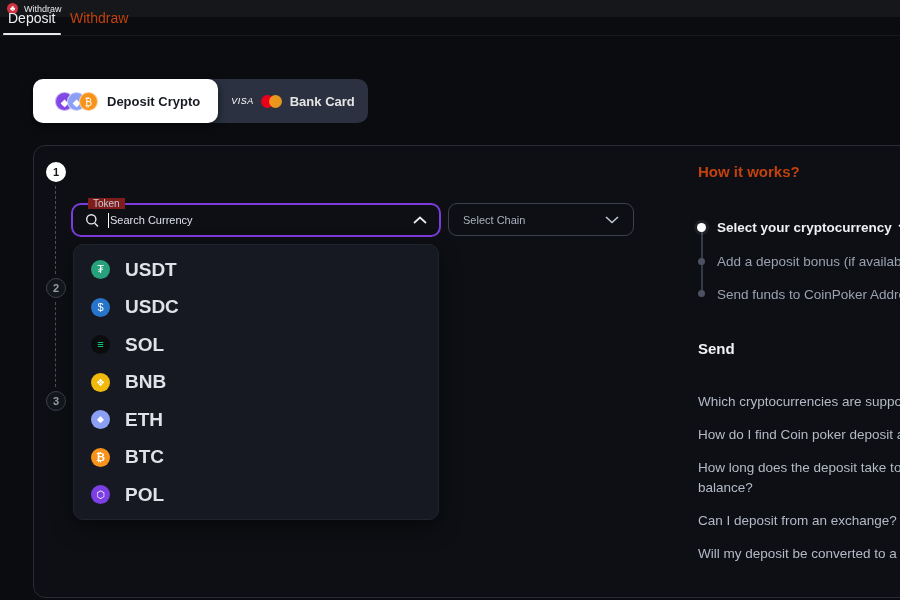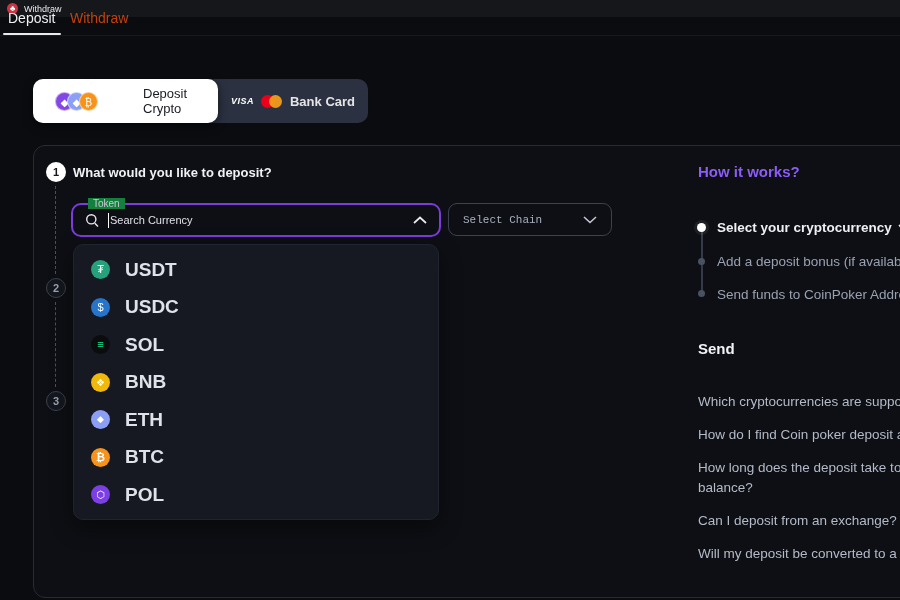"Deposit Crypto" .pill-crypto .lbl { font-weight: 400 -> 700; margin-left: 36px -> none }
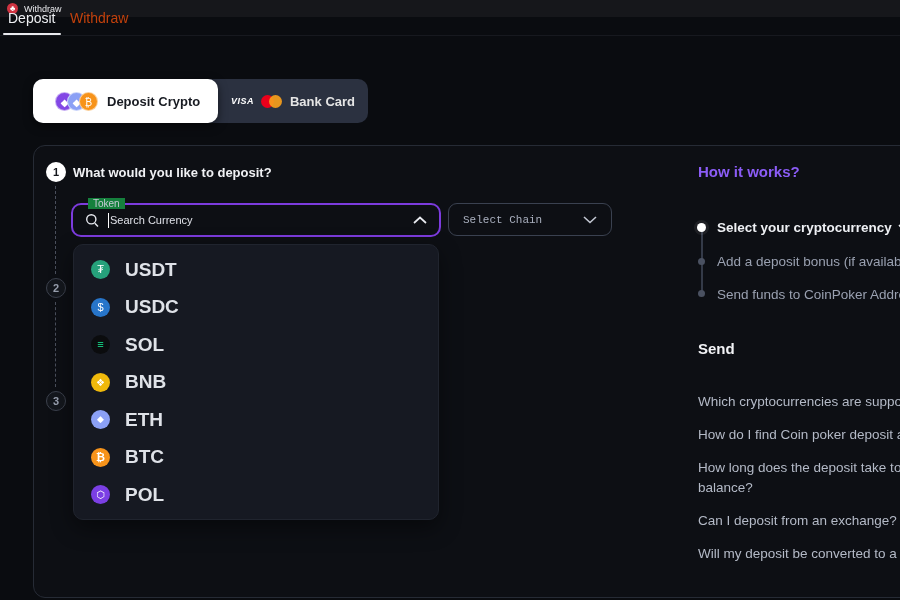"VISA" .visa { font-weight: 700 -> 400 }
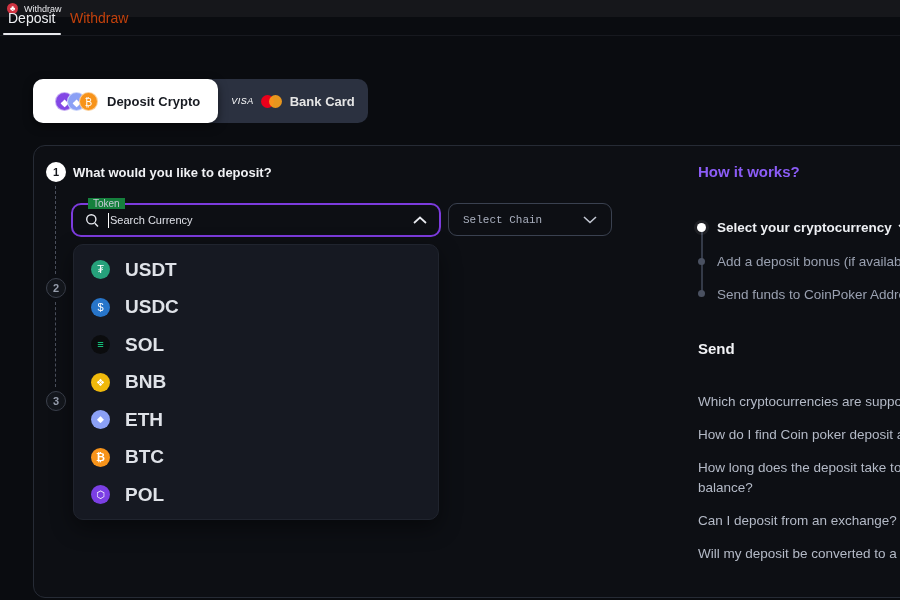"What would you like to" div.step-title { html: <div>What would you like to deposit?</div> -> none }
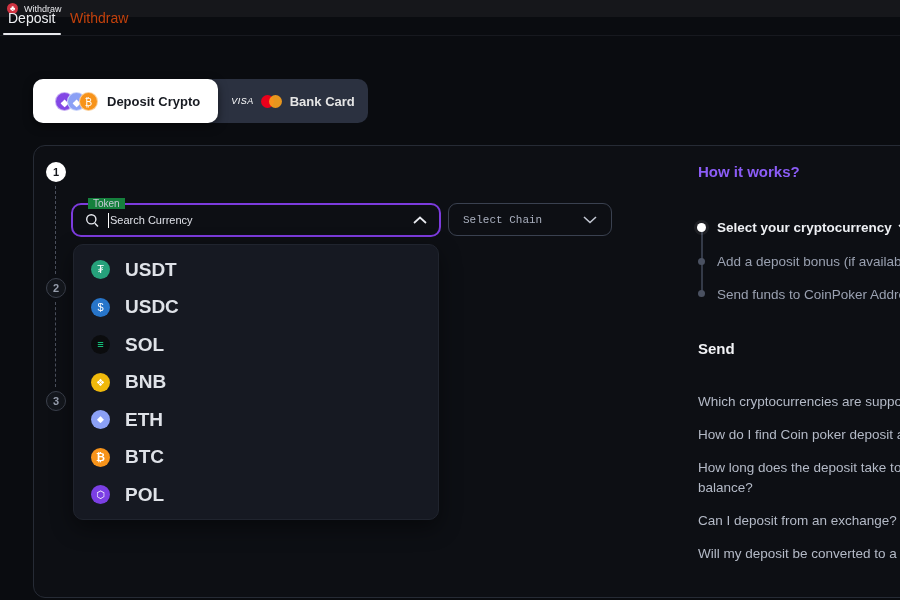"How it works?" .hiw-title { color: #8b5cf6 -> #c2410c }
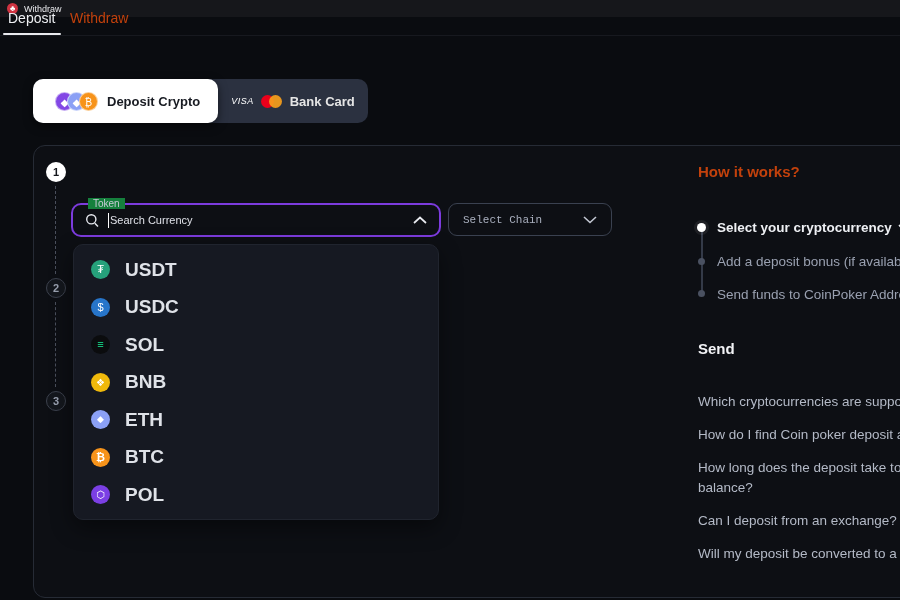"Token" .token-field .flabel { background: #15803d -> #7f1d1d }
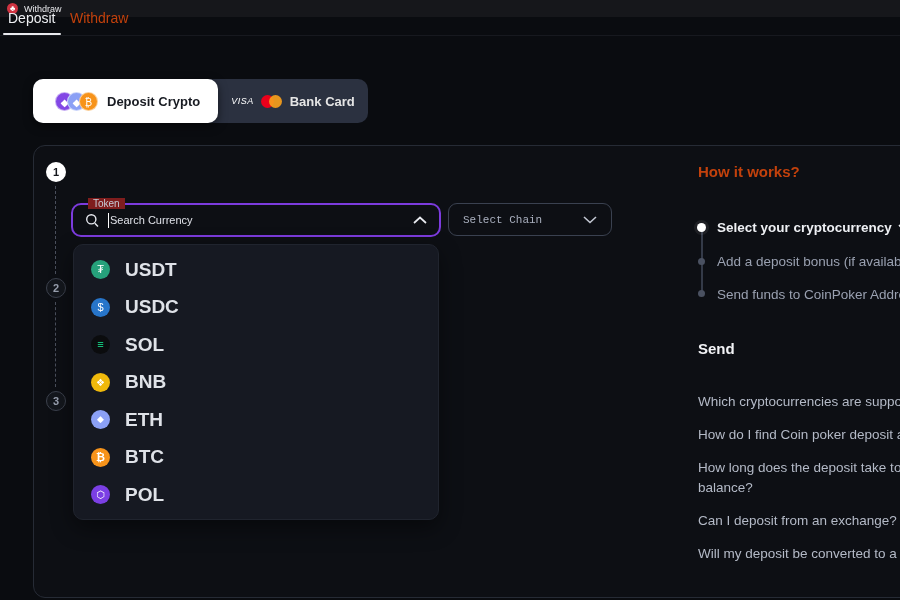"Select Chain" .chain-select { font-family: Liberation Mono, monospace -> none; width: 164px -> 186px }
